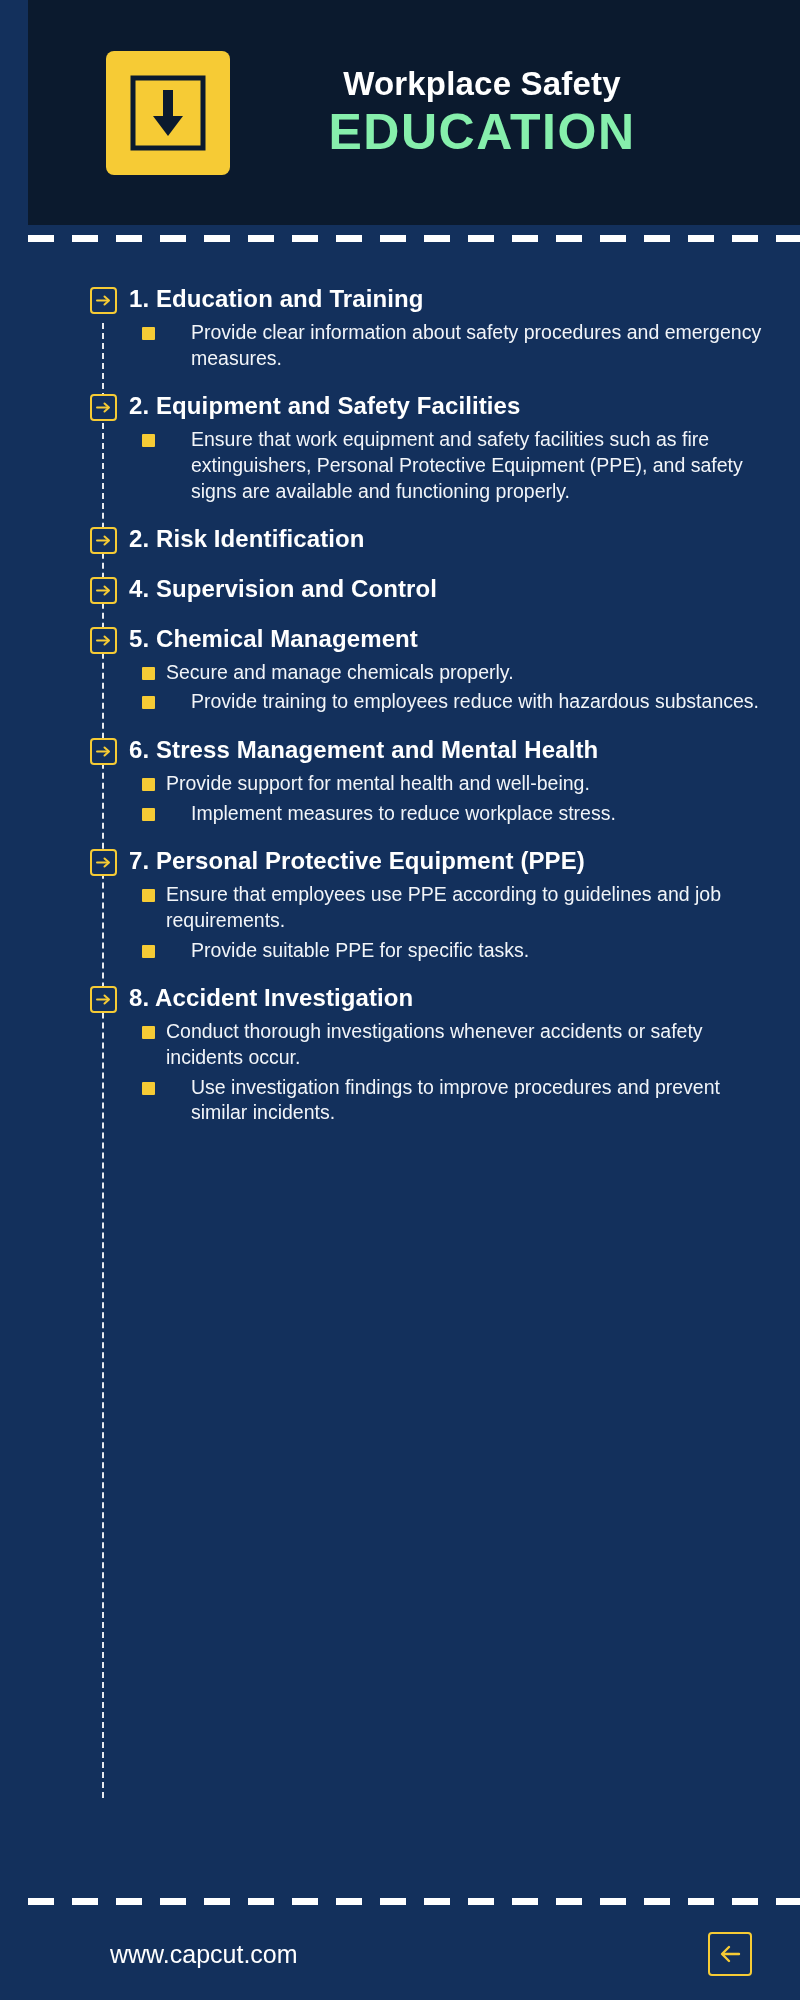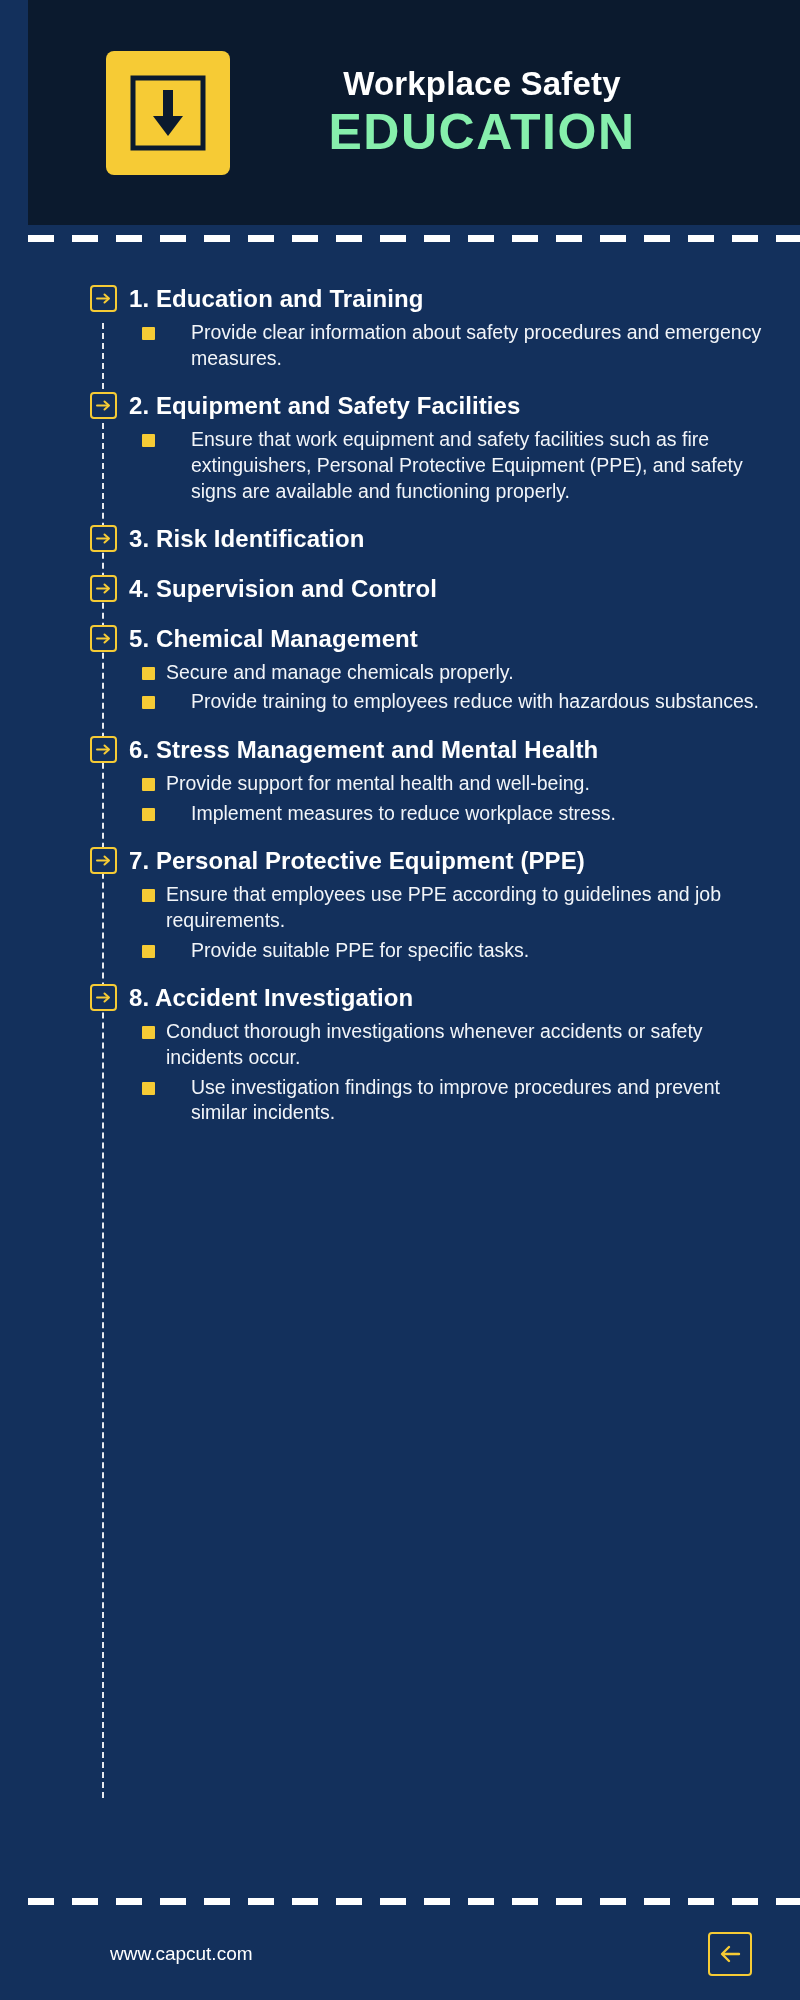"1. Education and Training" .sec-head { align-items: flex-start -> flex-end }
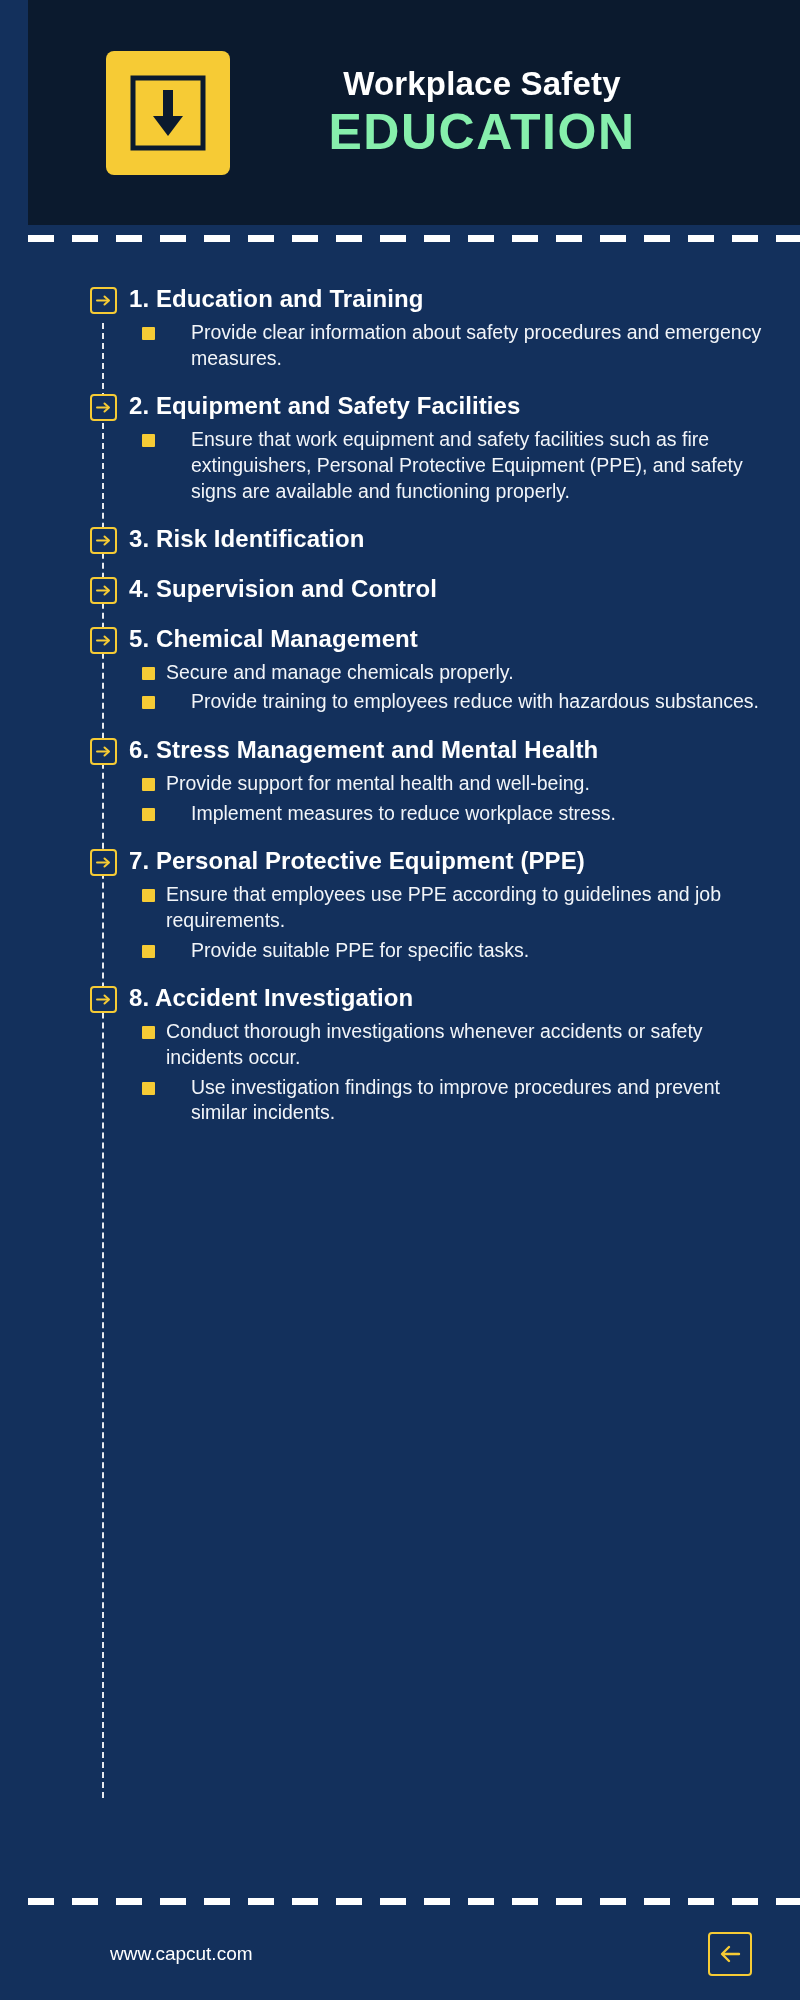"3. Risk Identification" div.sec-title { text: 3 -> 2 }
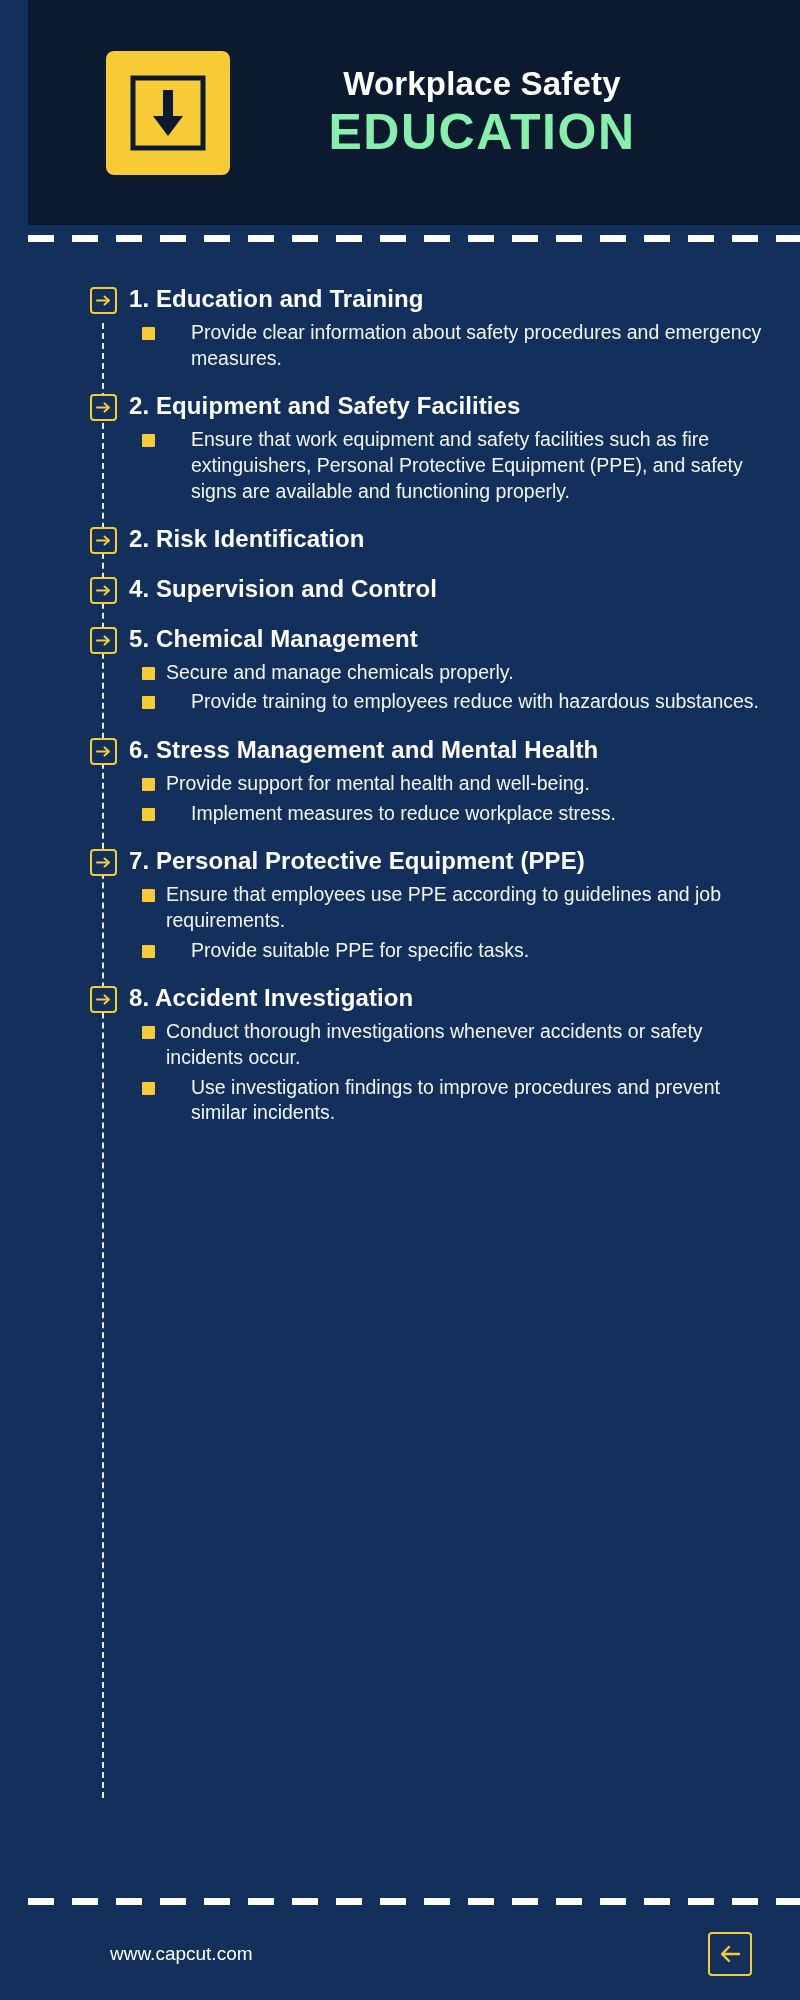"www.capcut.com" .footer-url { font-size: 19px -> 25px }
